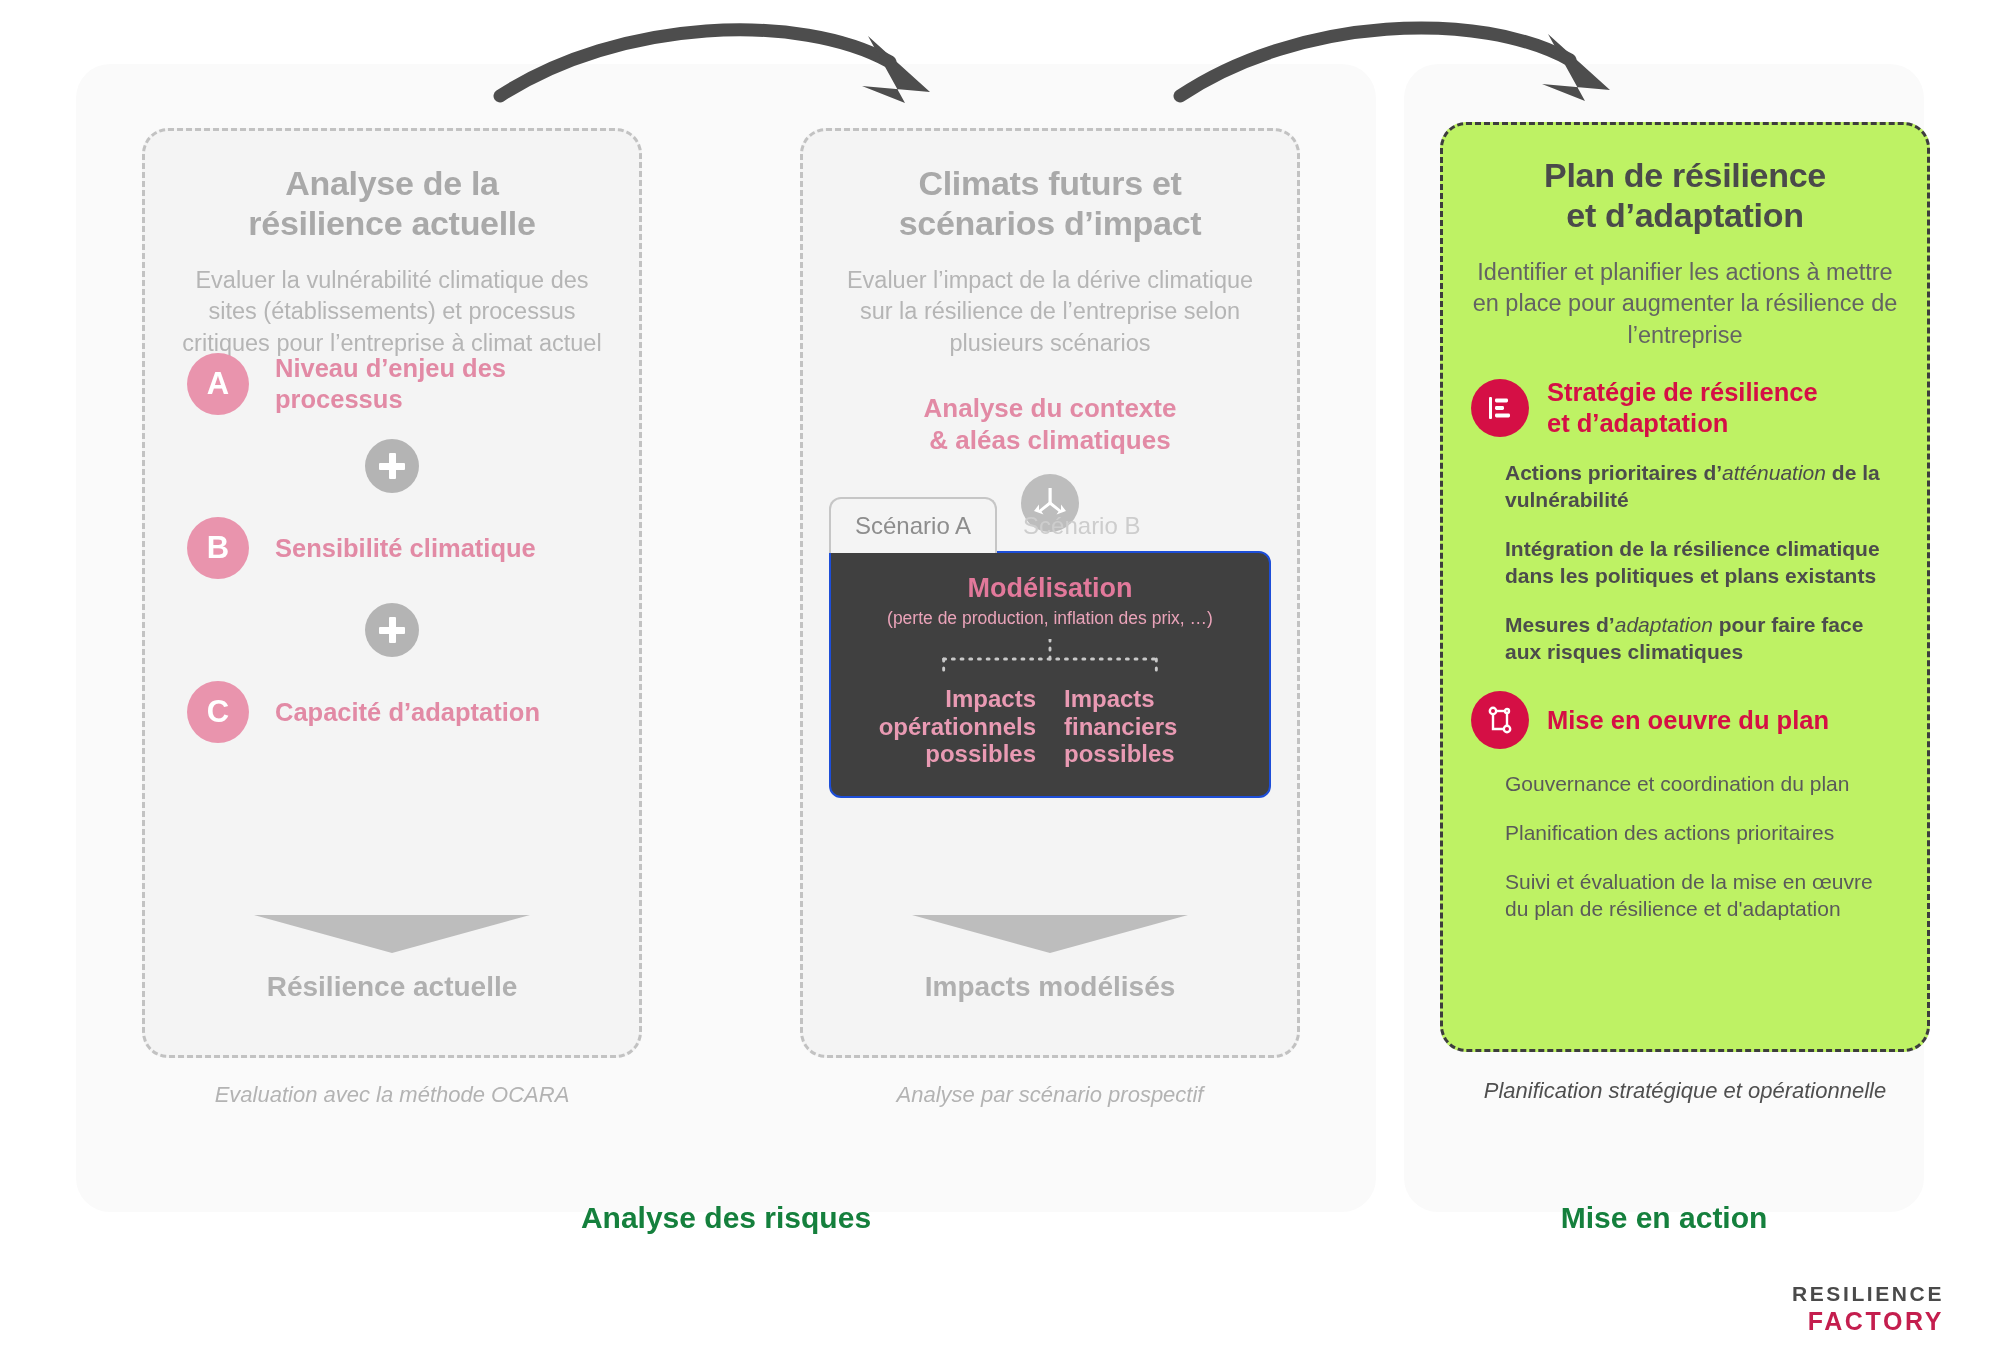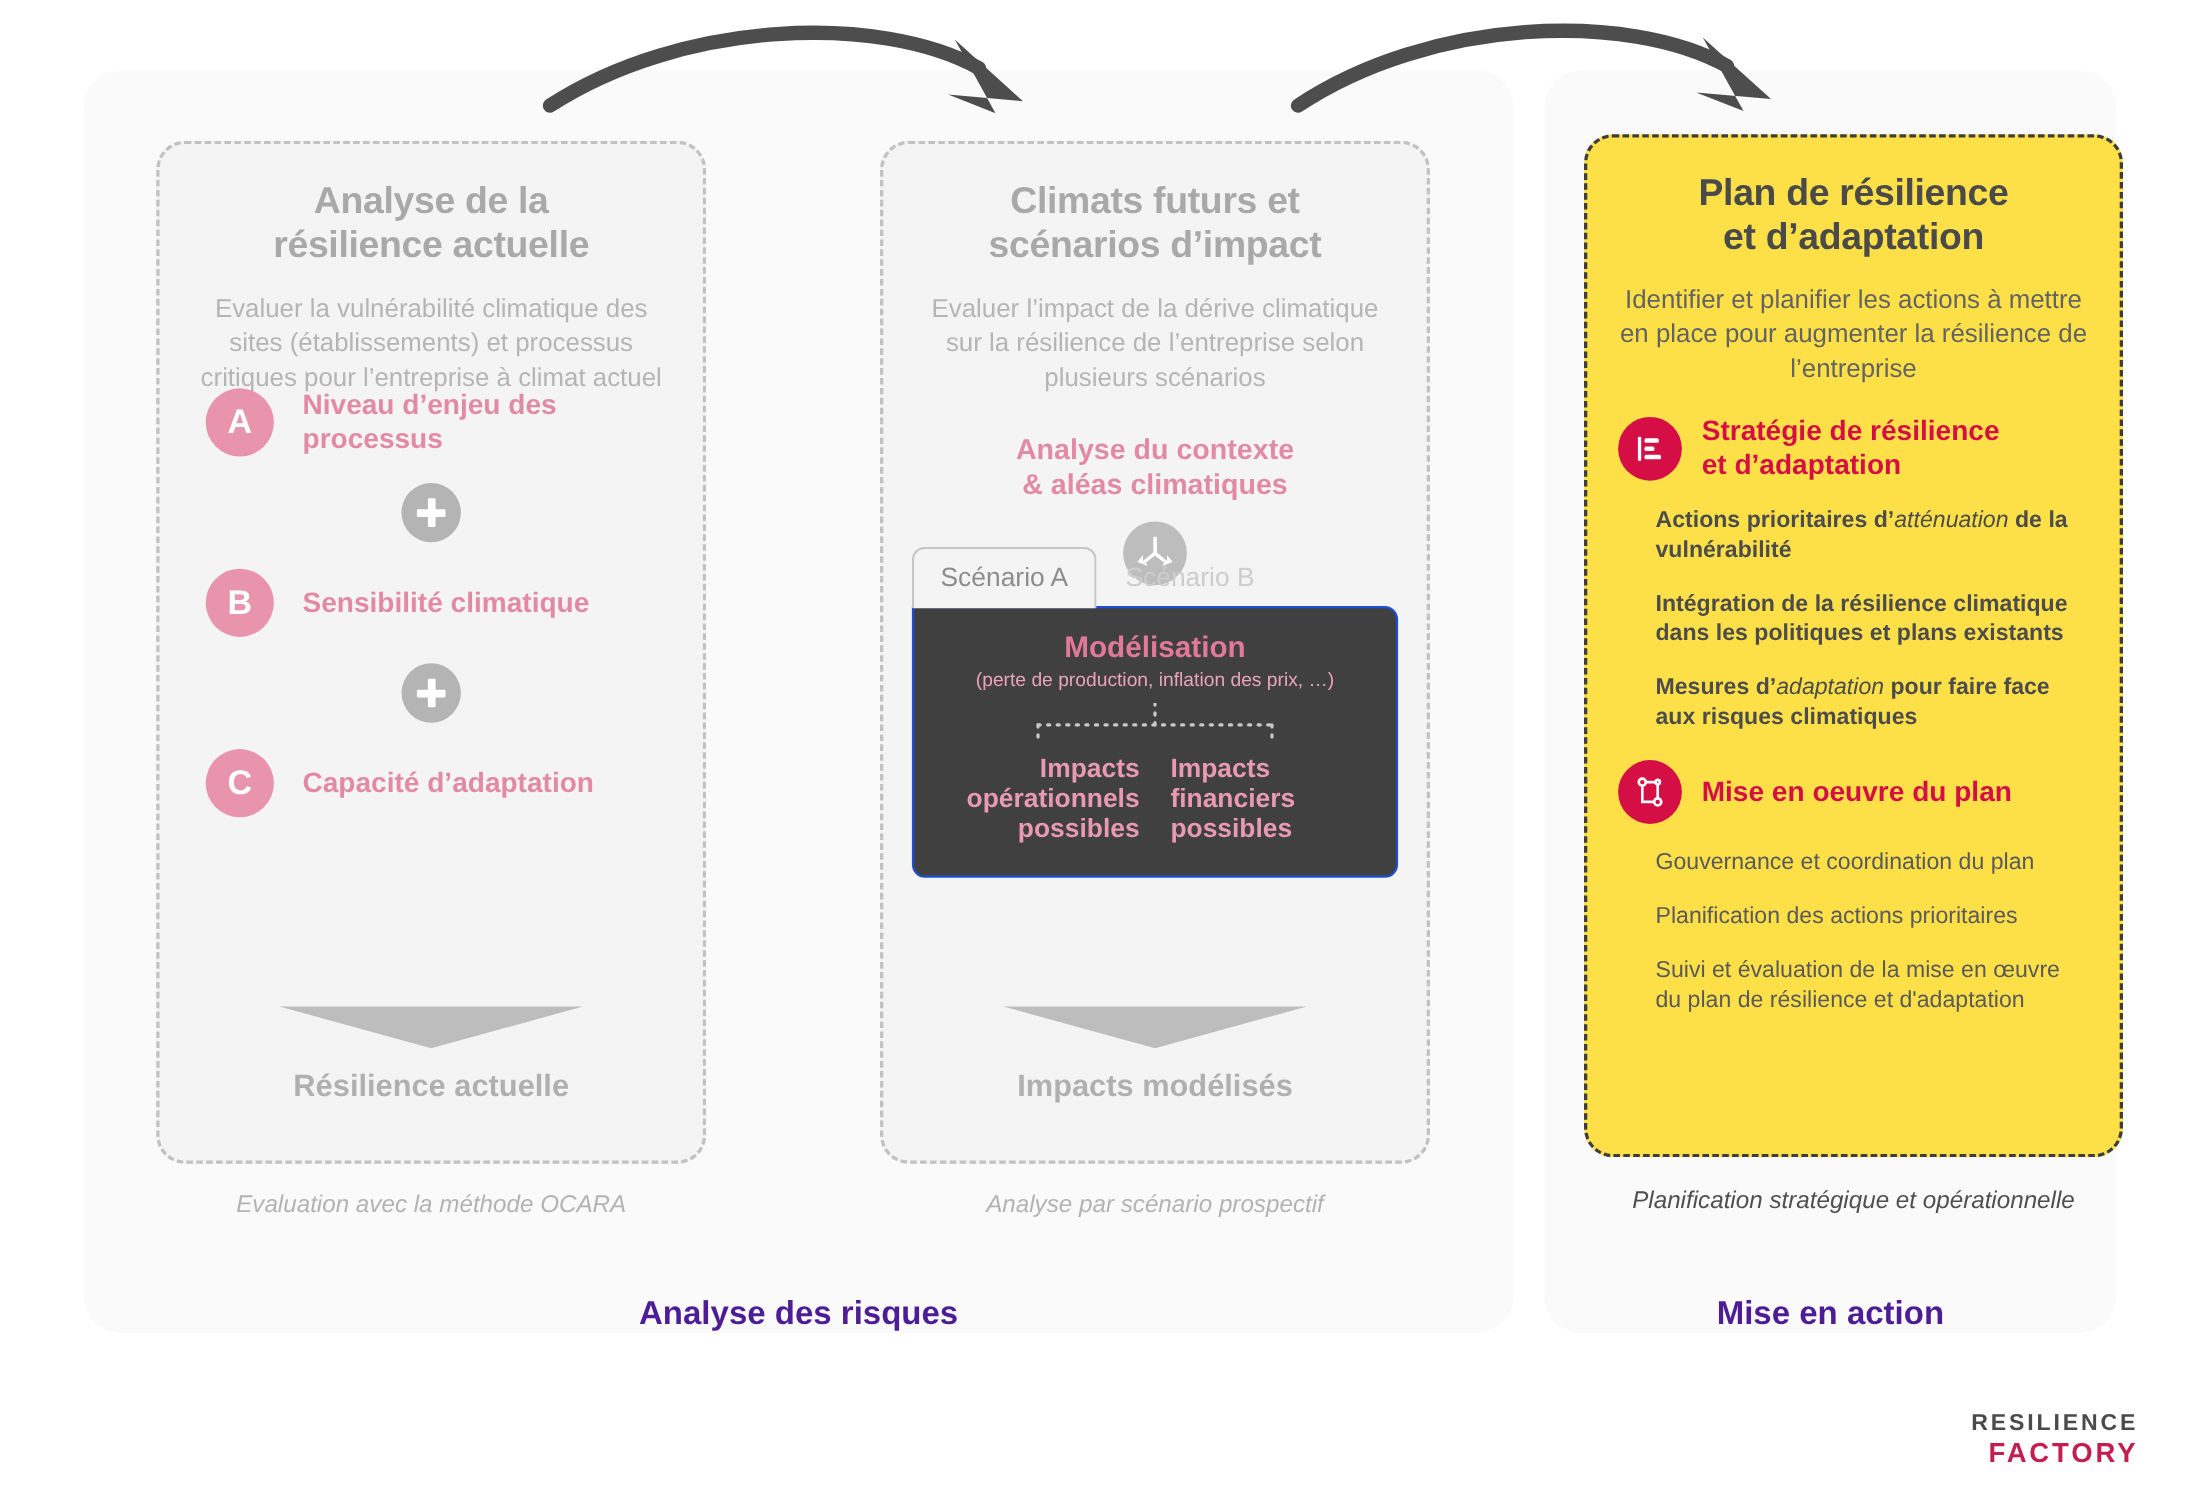"Plan de résilience" .panel.active { background: #fde047 -> #bef264 }
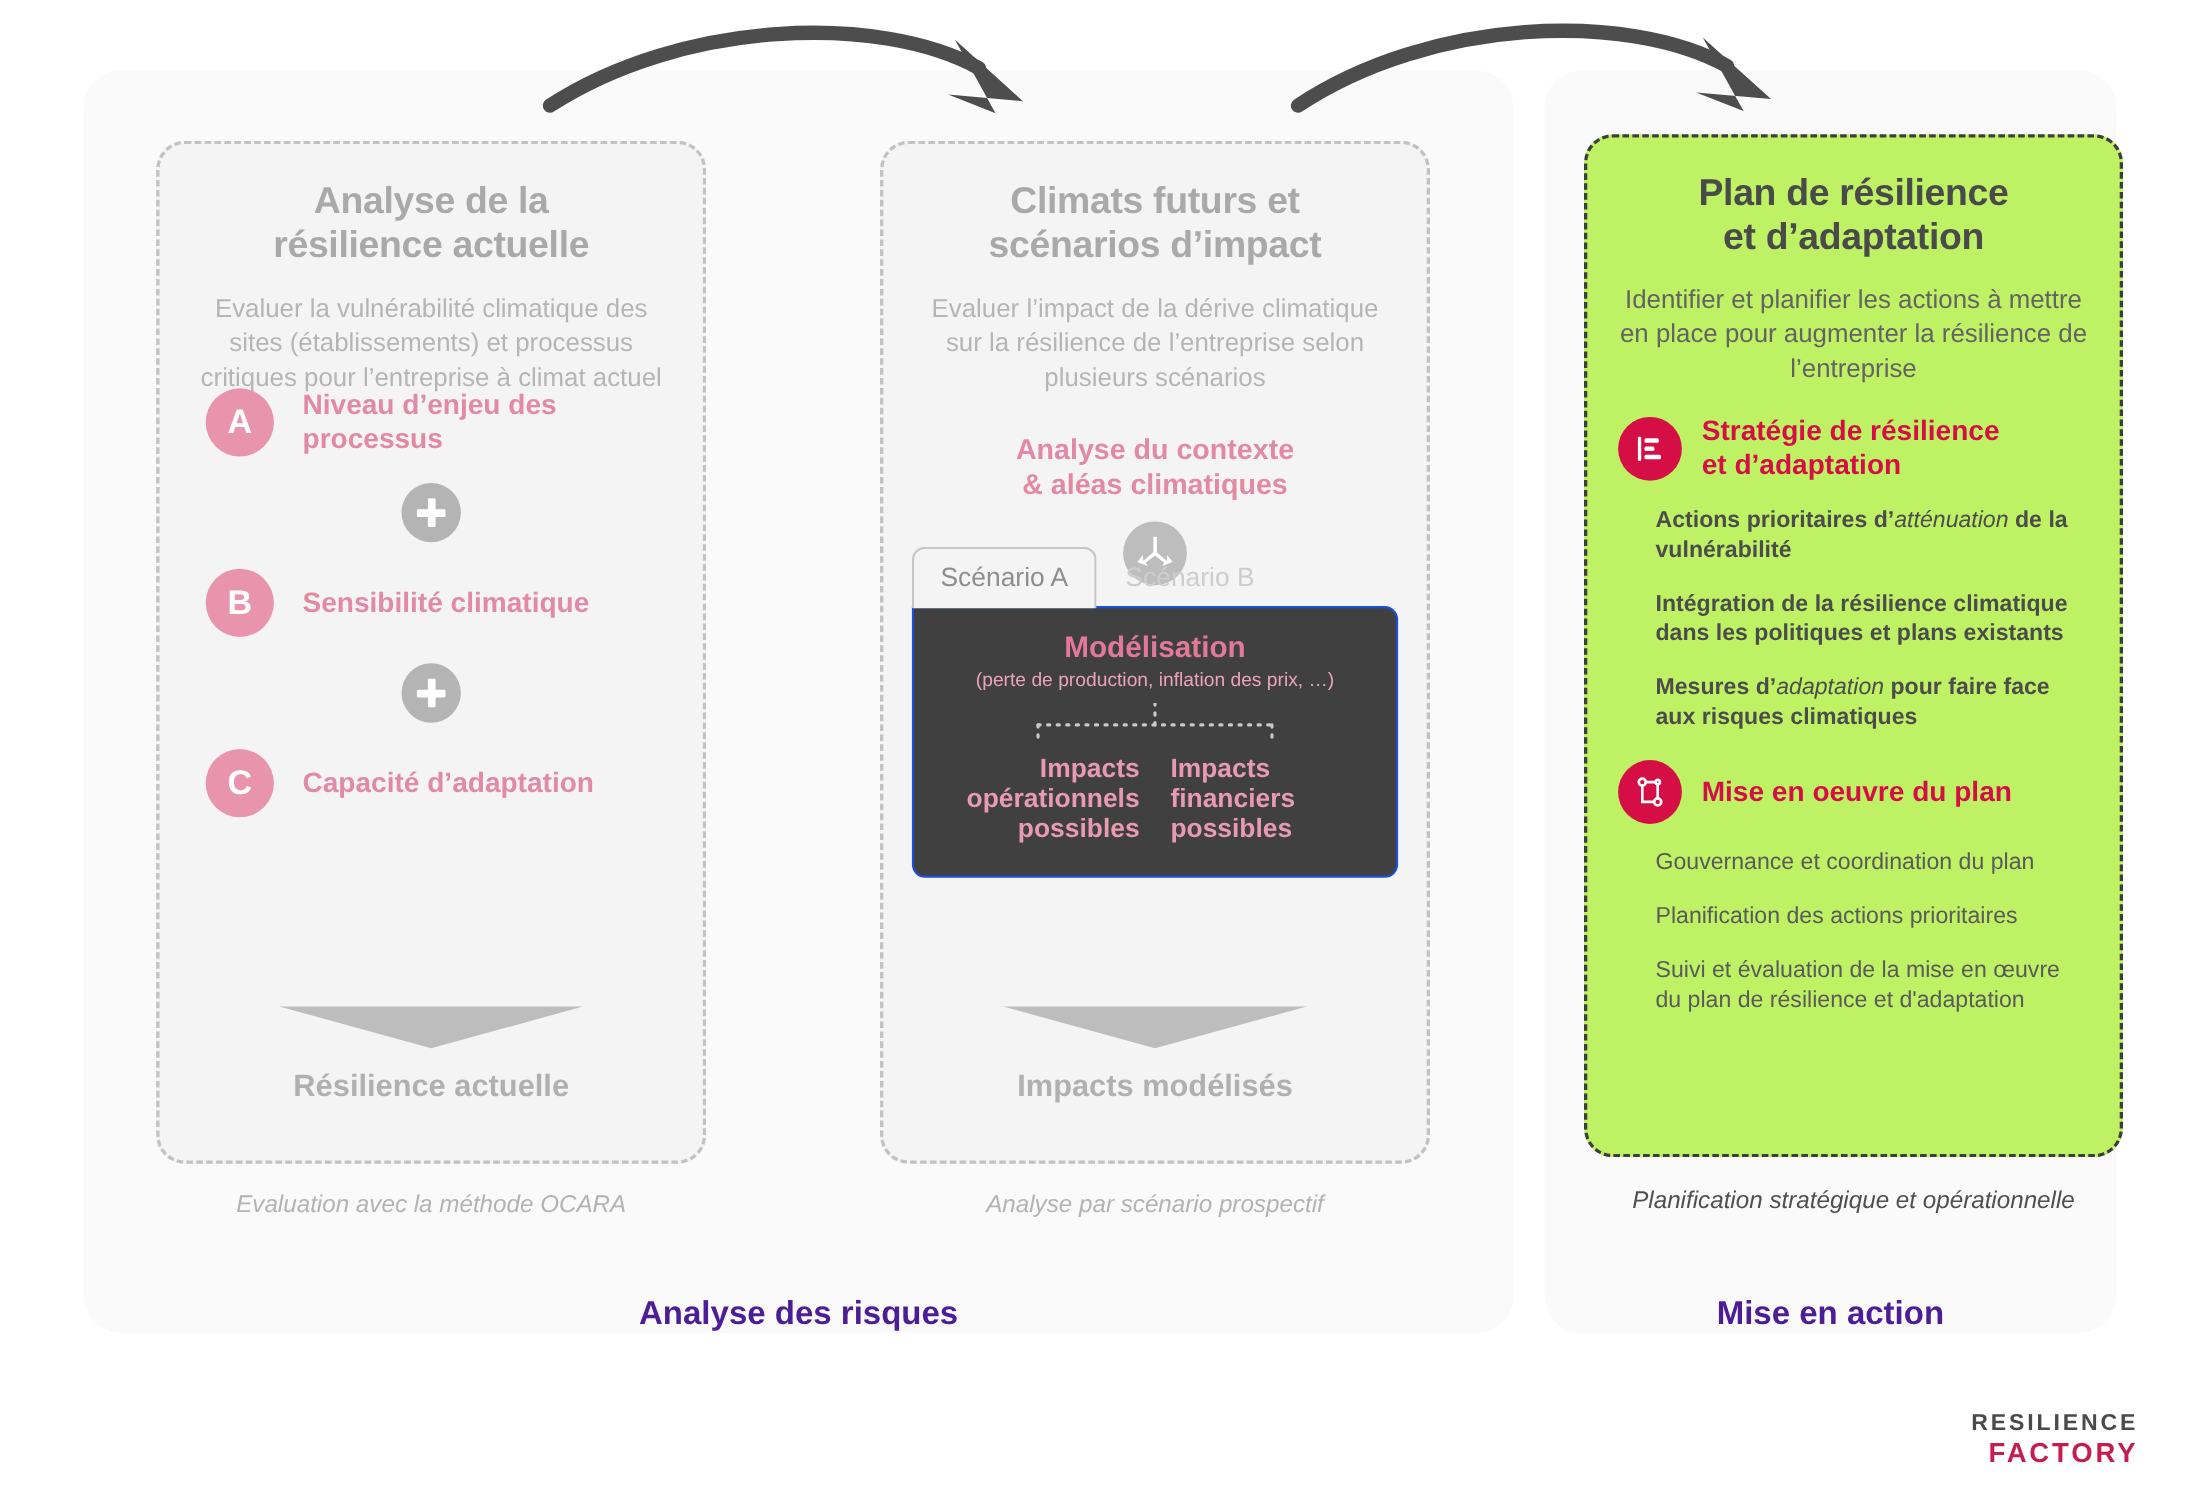"Analyse des risques" .group-title { color: #4c1d95 -> #15803d; margin-top: none -> 23px }
